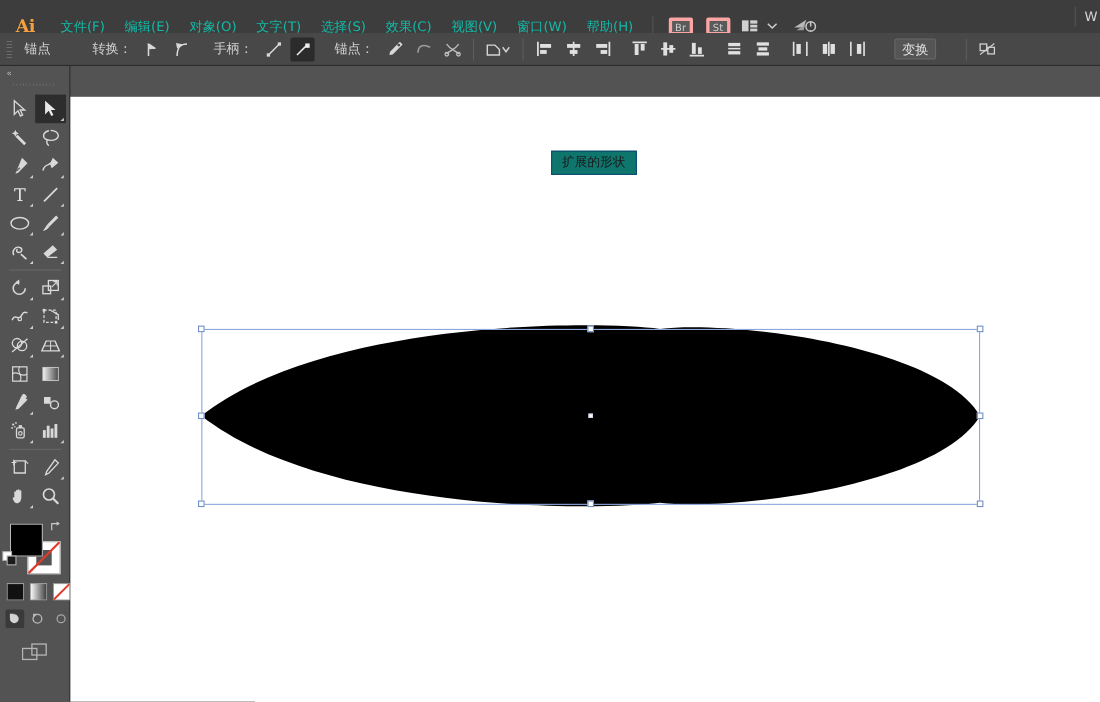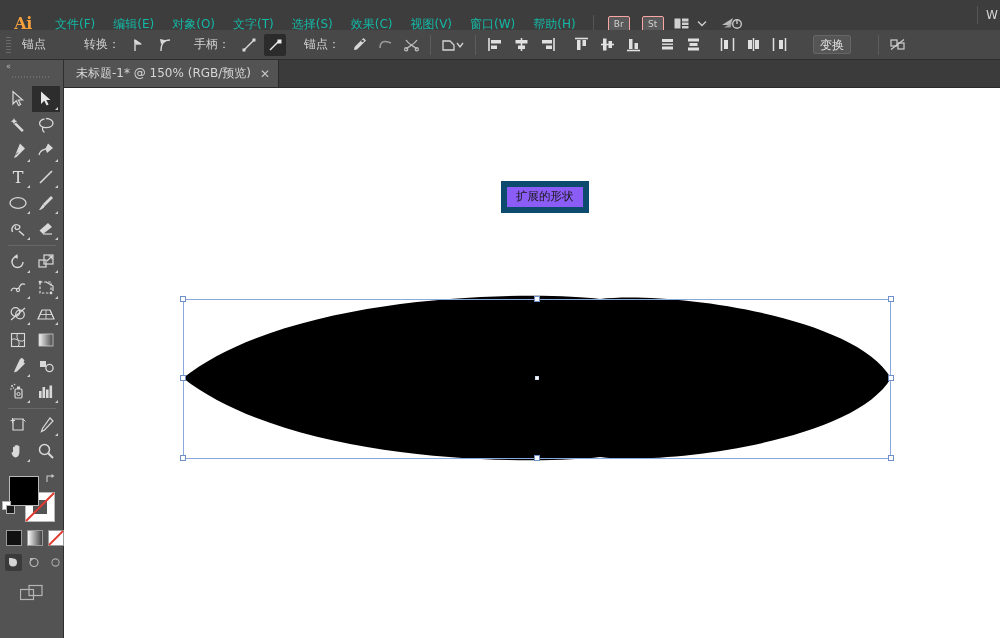"Br" .mb-btn { border: 1px solid #fca5a5 -> 3px solid #fca5a5 }
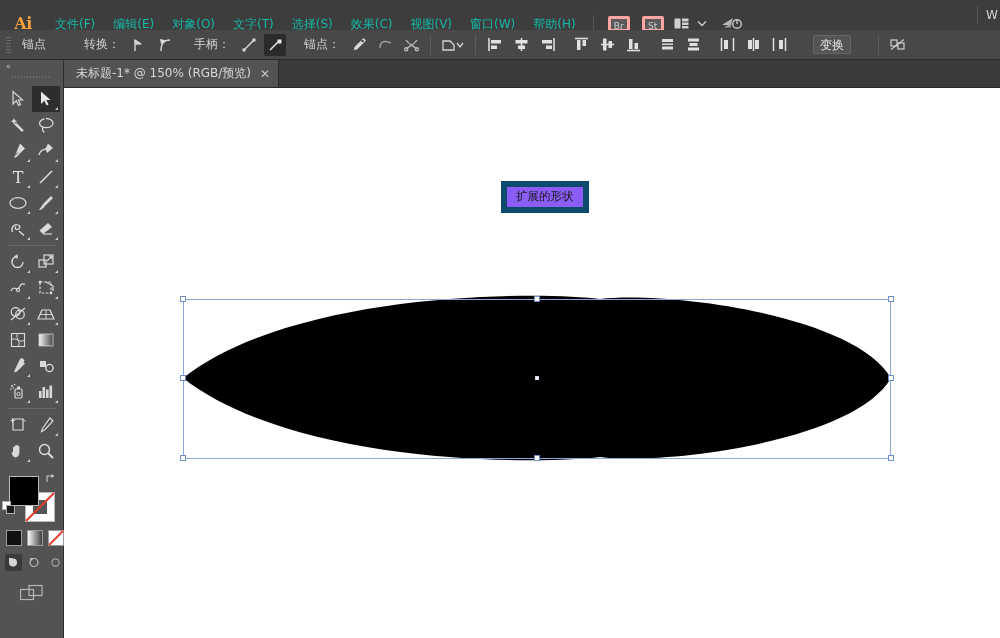"未标题-1* @ 150% (RGB/预览)" div.tabrow { html: <div> <div> <span>未标题-1* @ 150% (RGB/预览)</span> <span>✕</span> </div> </div> -> none }
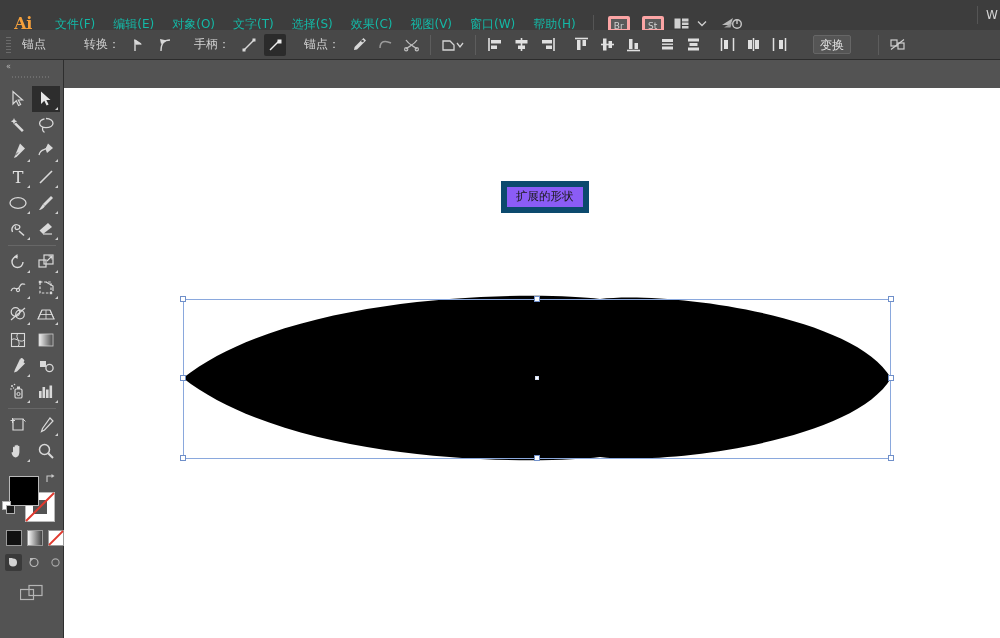"扩展的形状" .tooltip { background: #8b5cf6 -> #0f766e; border: 6px solid #0c4a6e -> 1px solid #0c4a6e; margin-top: 44px -> none }
